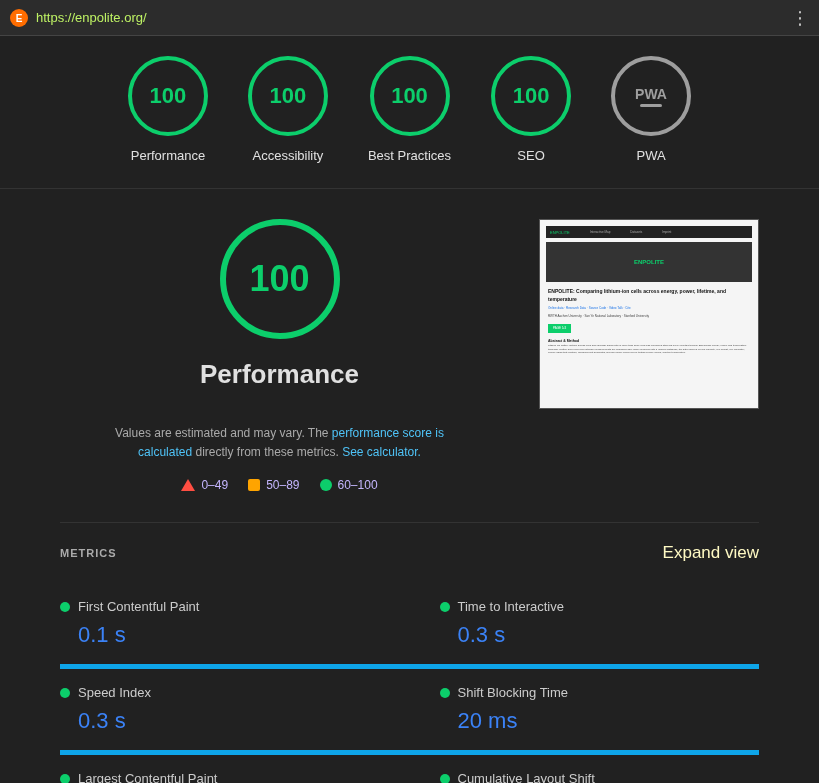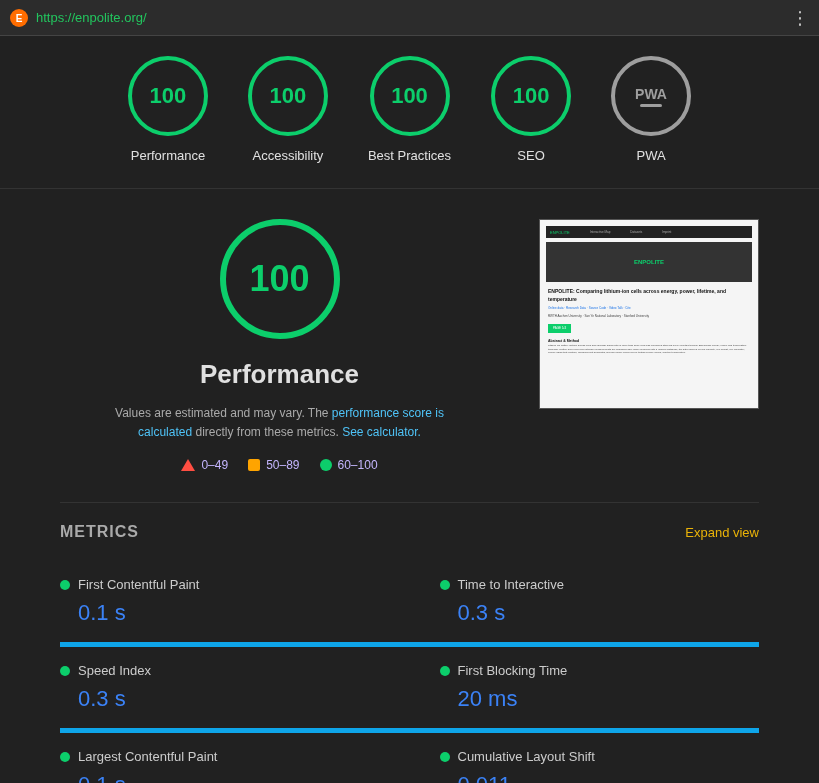"https://enpolite.org/" .browser-url { color: #22c55e -> #bef264 }
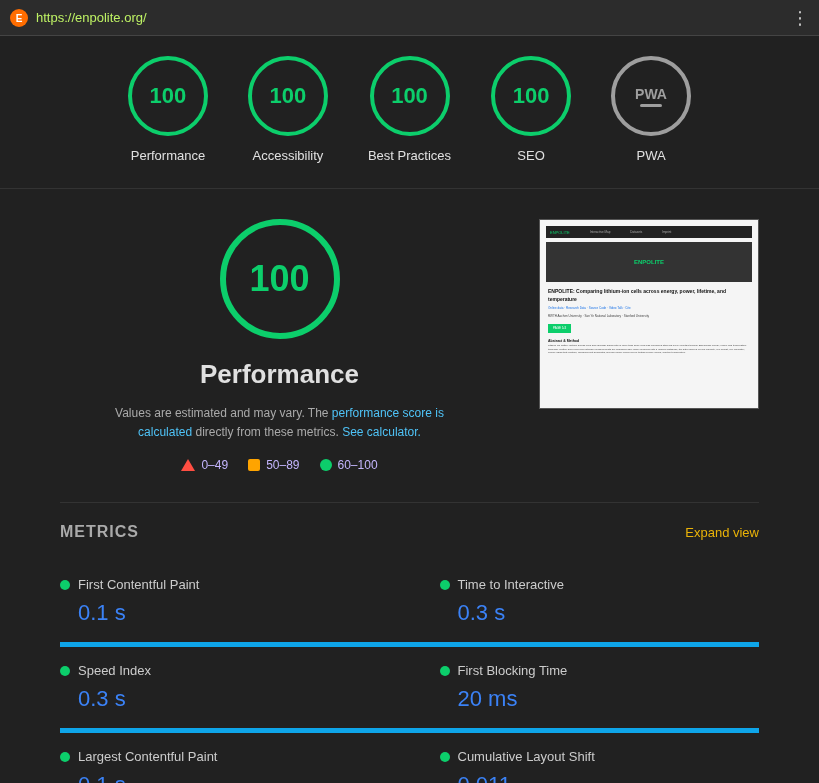"Values are estimated and may" .perf-description { margin-top: none -> 20px }
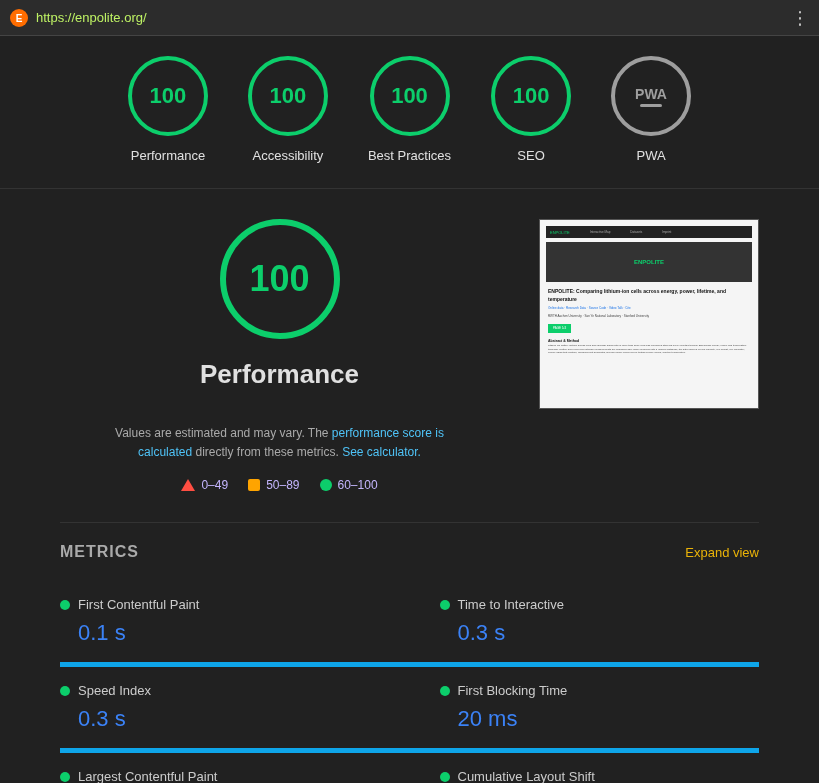"METRICS" .metrics-title { font-size: 16px -> 11px }
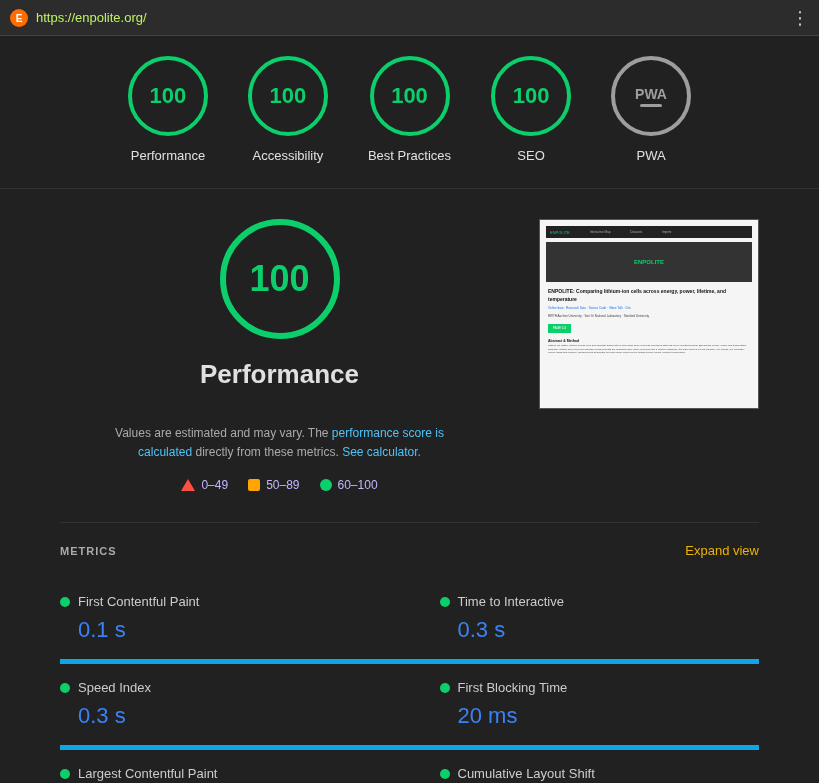"Expand view" .expand-view-btn { color: #eab308 -> #fef9c3; font-size: 13px -> 17px }
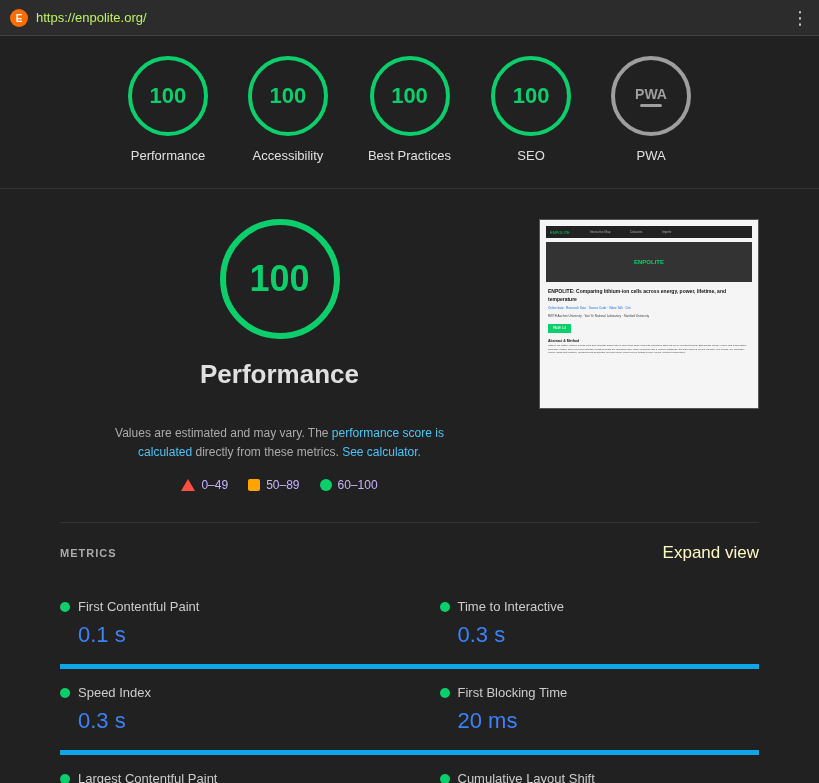"First Blocking Time" span.metric-name { text: First -> Shift }
